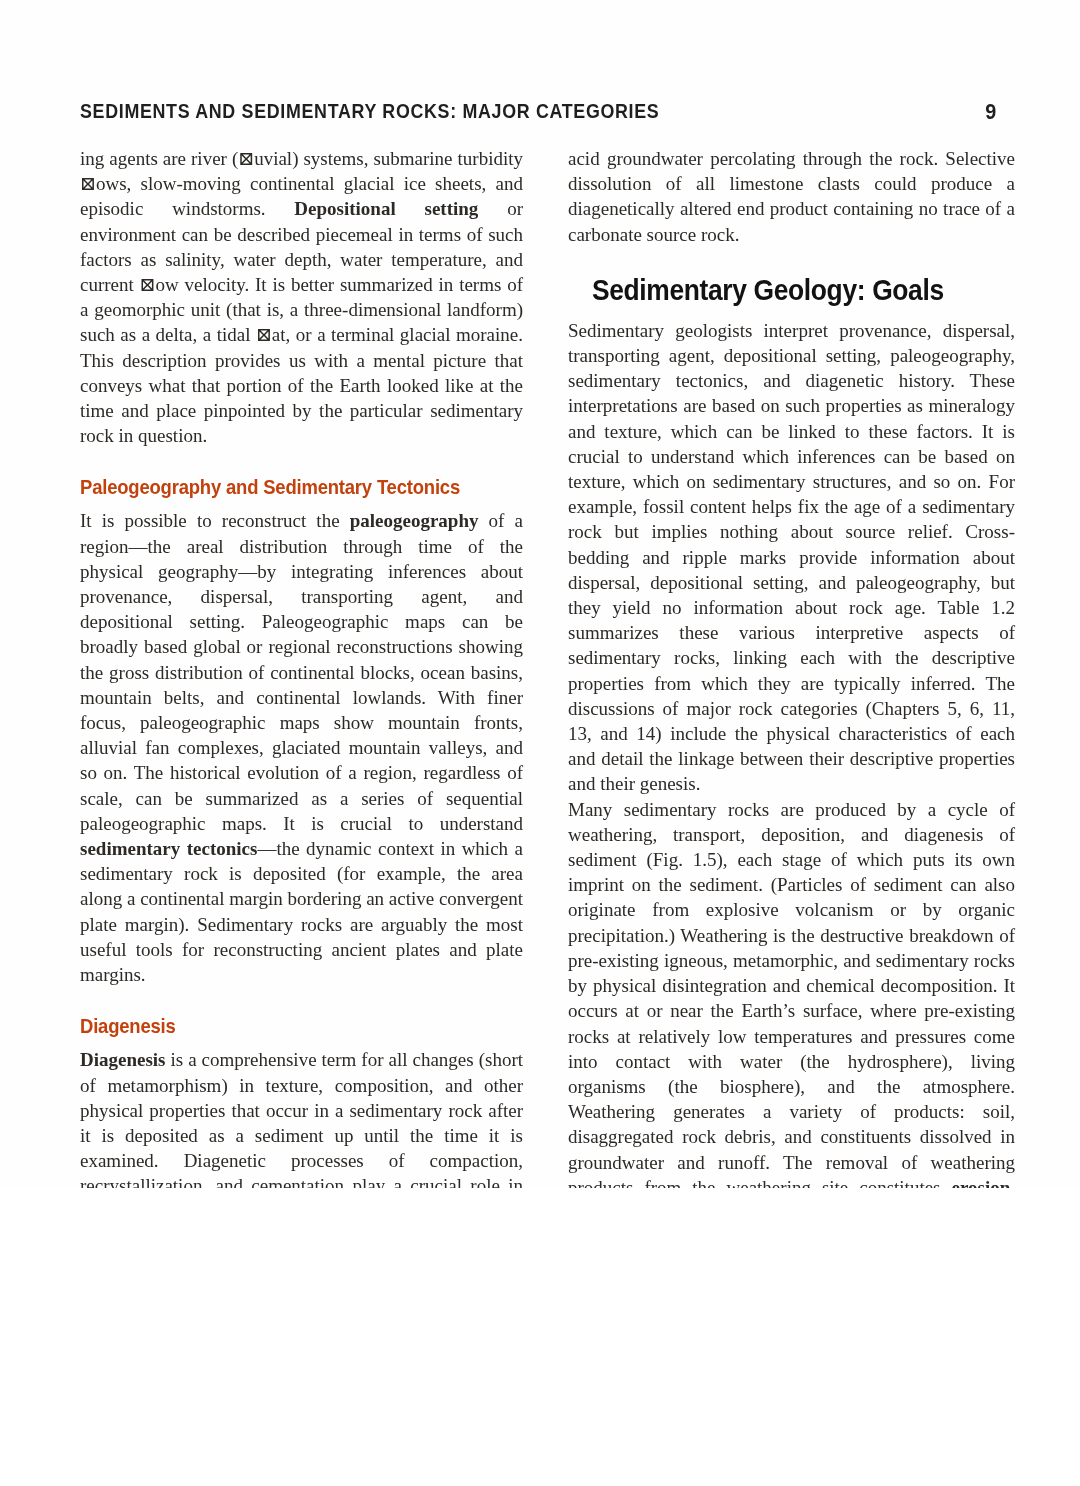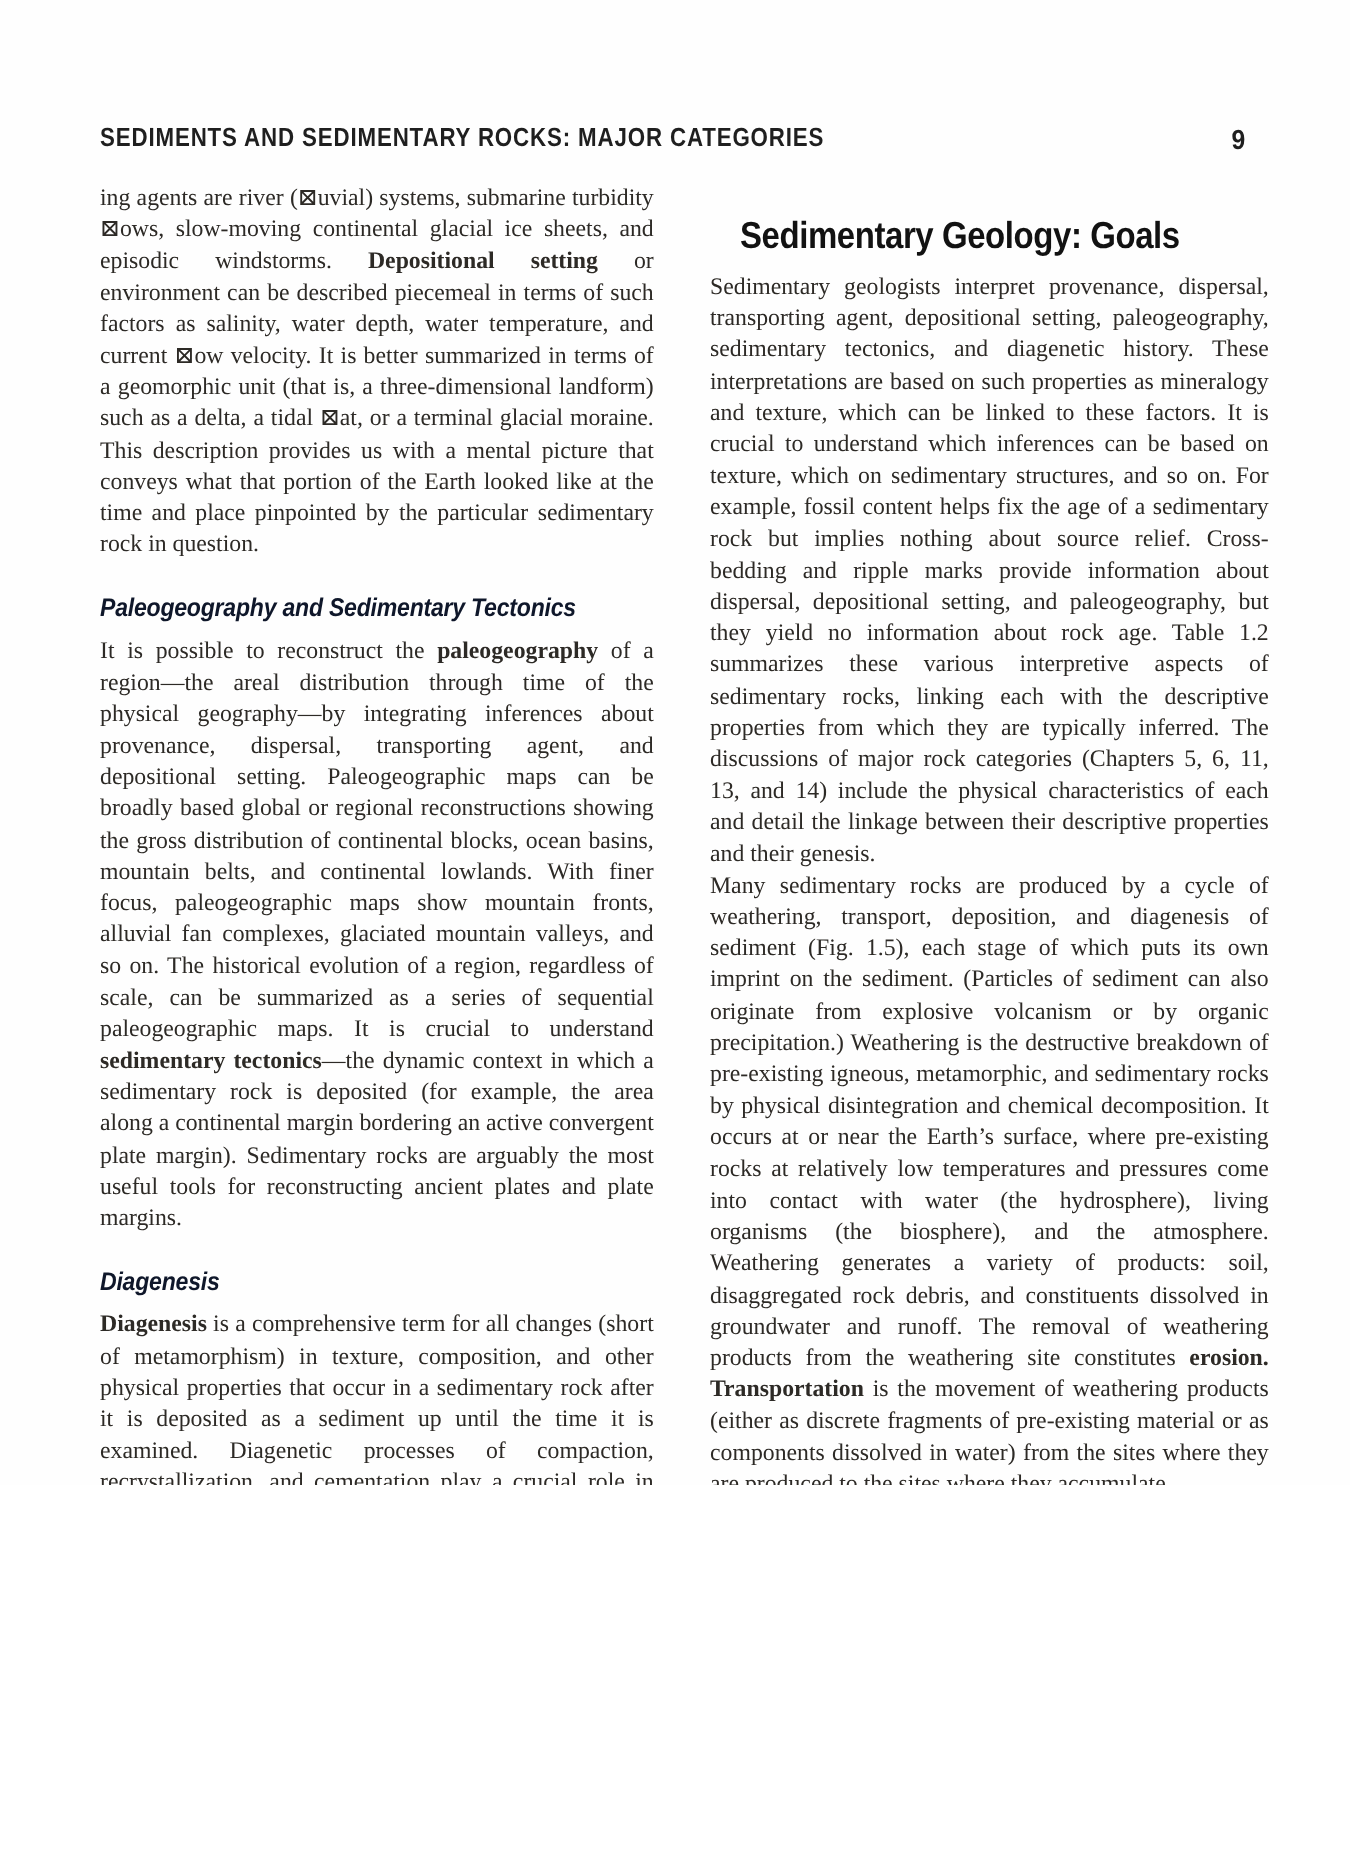"acid groundwater percolating through the" p.para { html: none -> <p><span>acid groundwater percolating through the rock. Selective dissolution of all limestone clasts could produce a diagenetically altered end product containing no trace of a carbonate source rock.</span></p> }
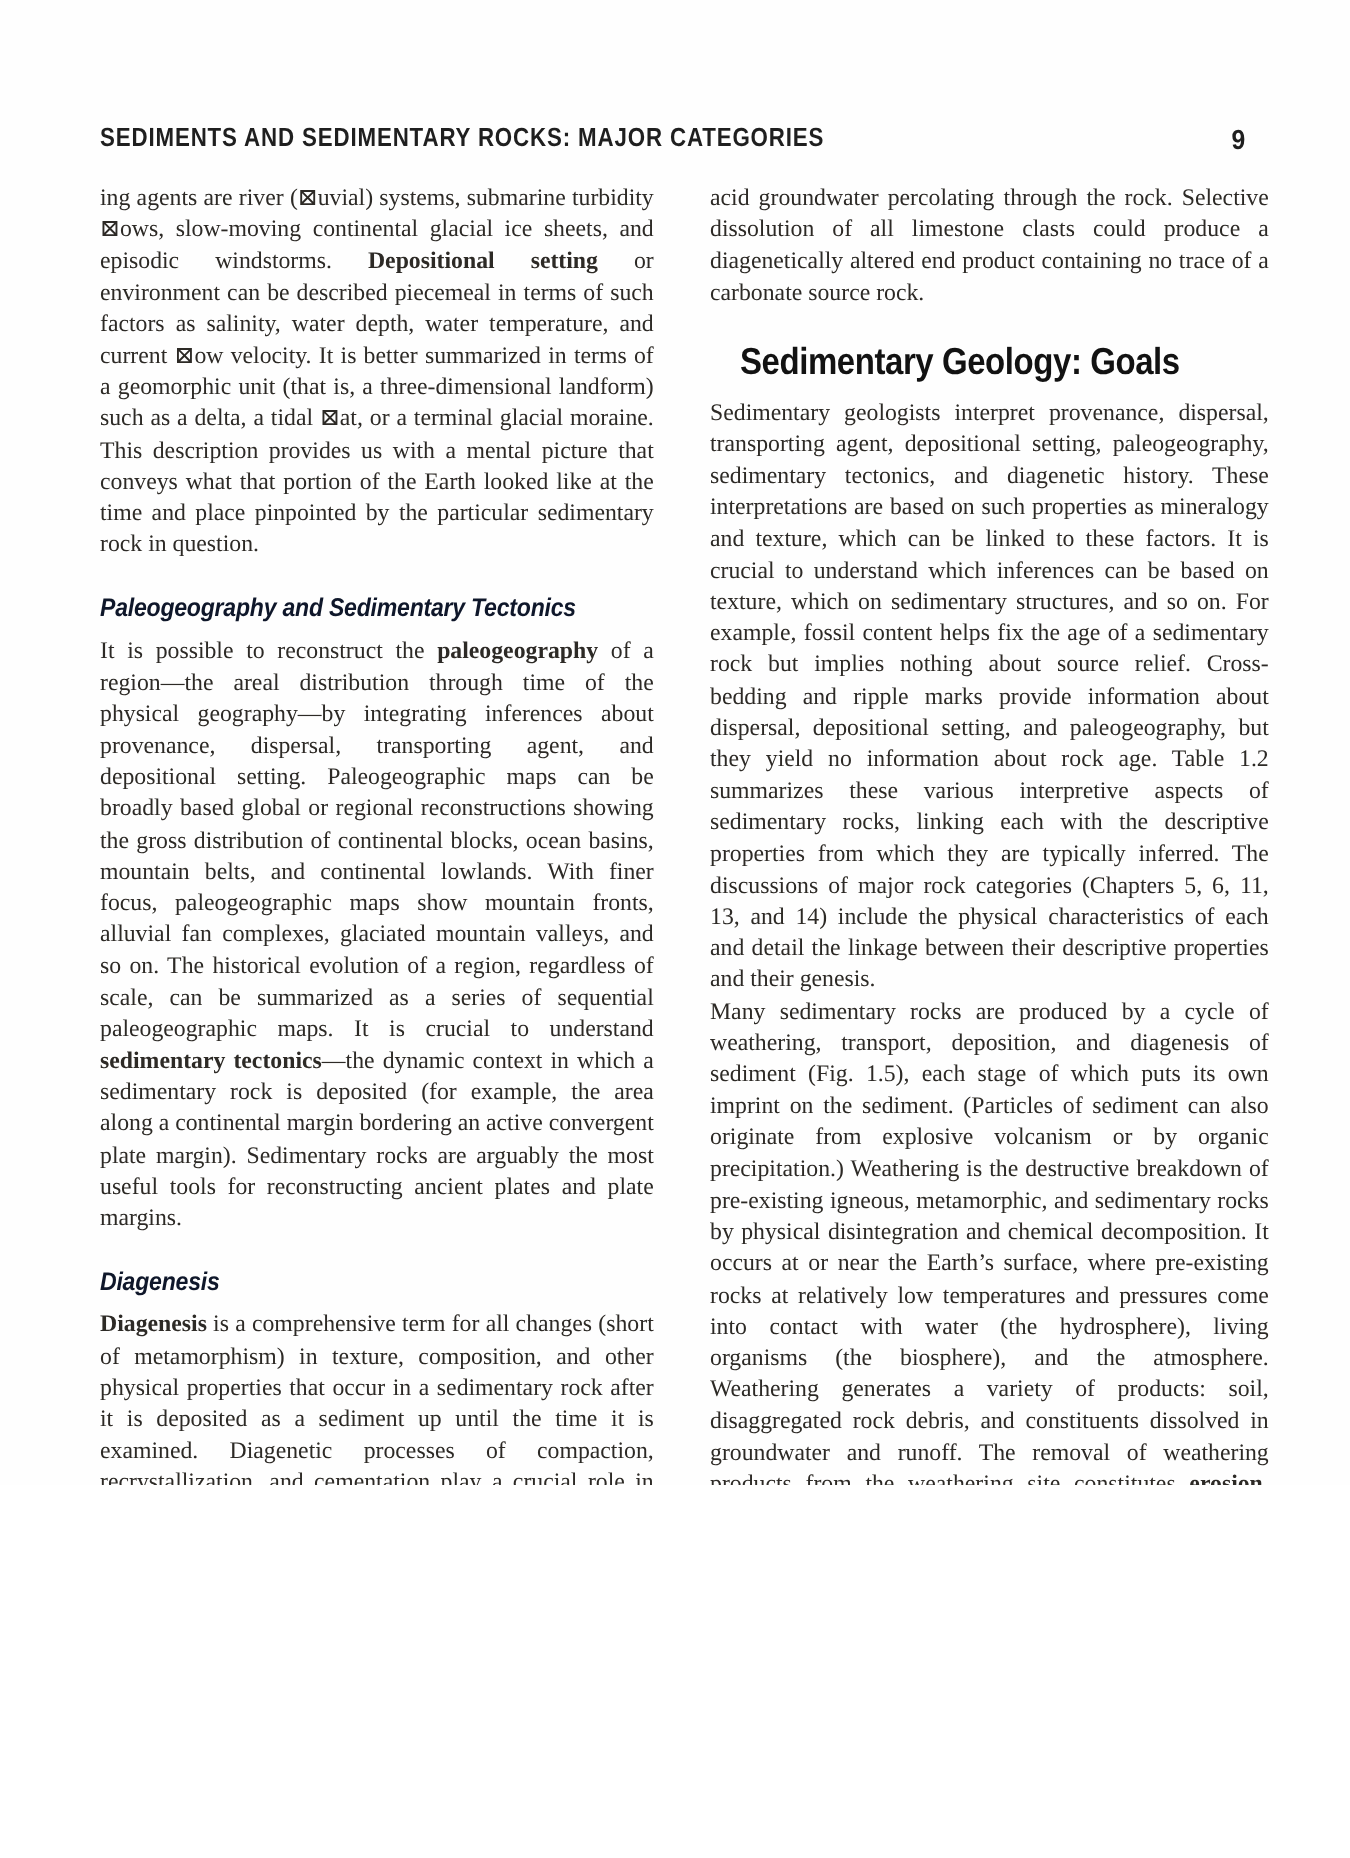"Paleogeography and Sedimentary Tectonics" .sub-heading { color: #0f172a -> #c2410c; font-style: italic -> none }
